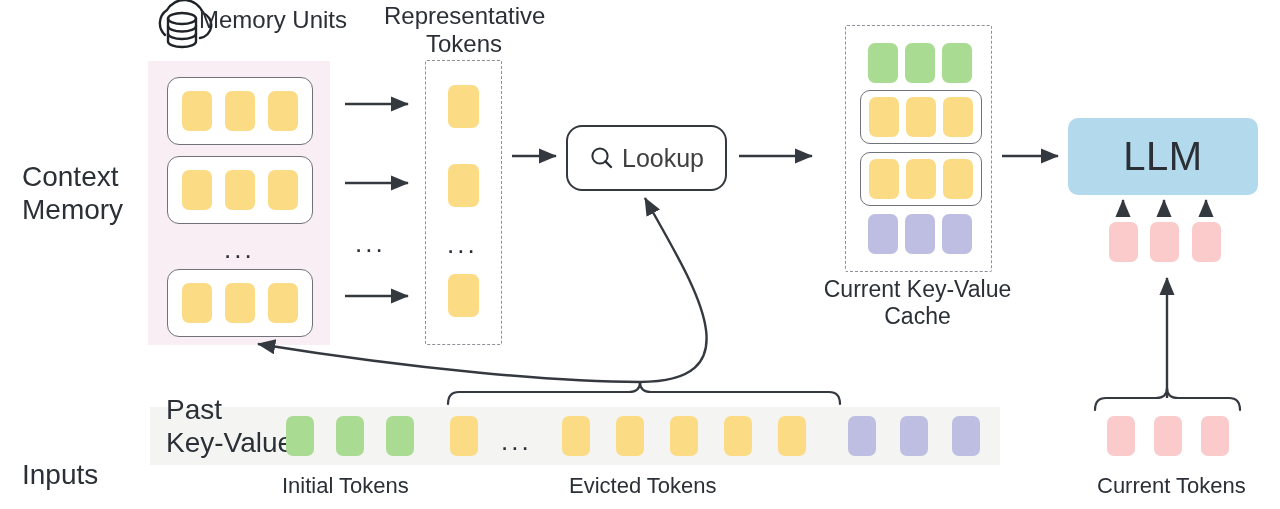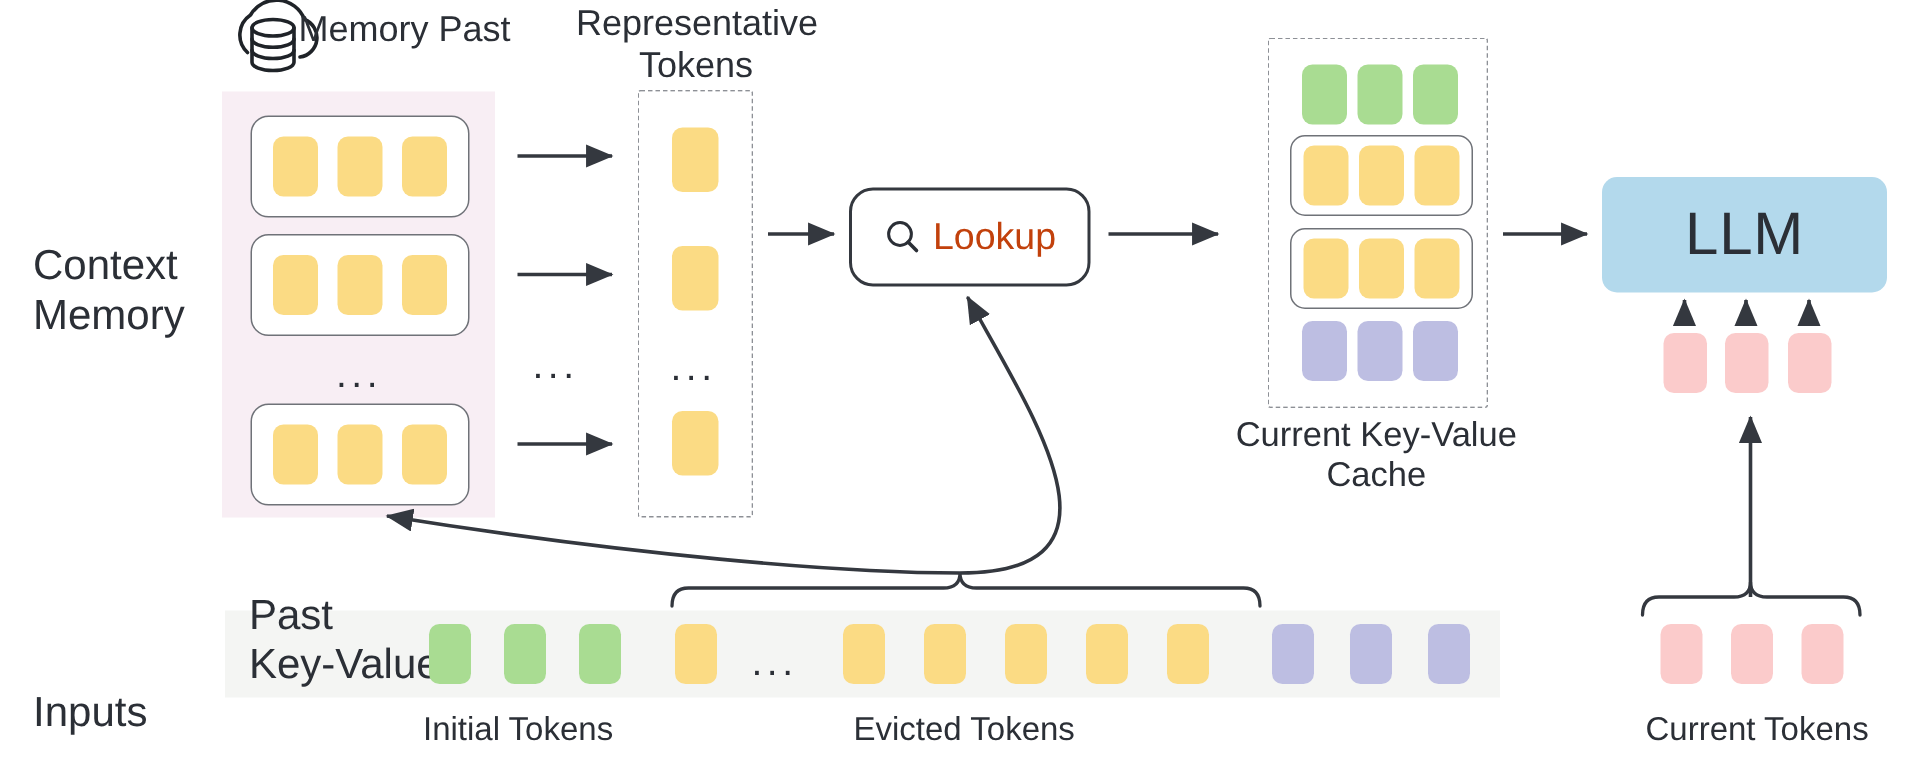"Memory Past" div.lbl { text: Past -> Units }
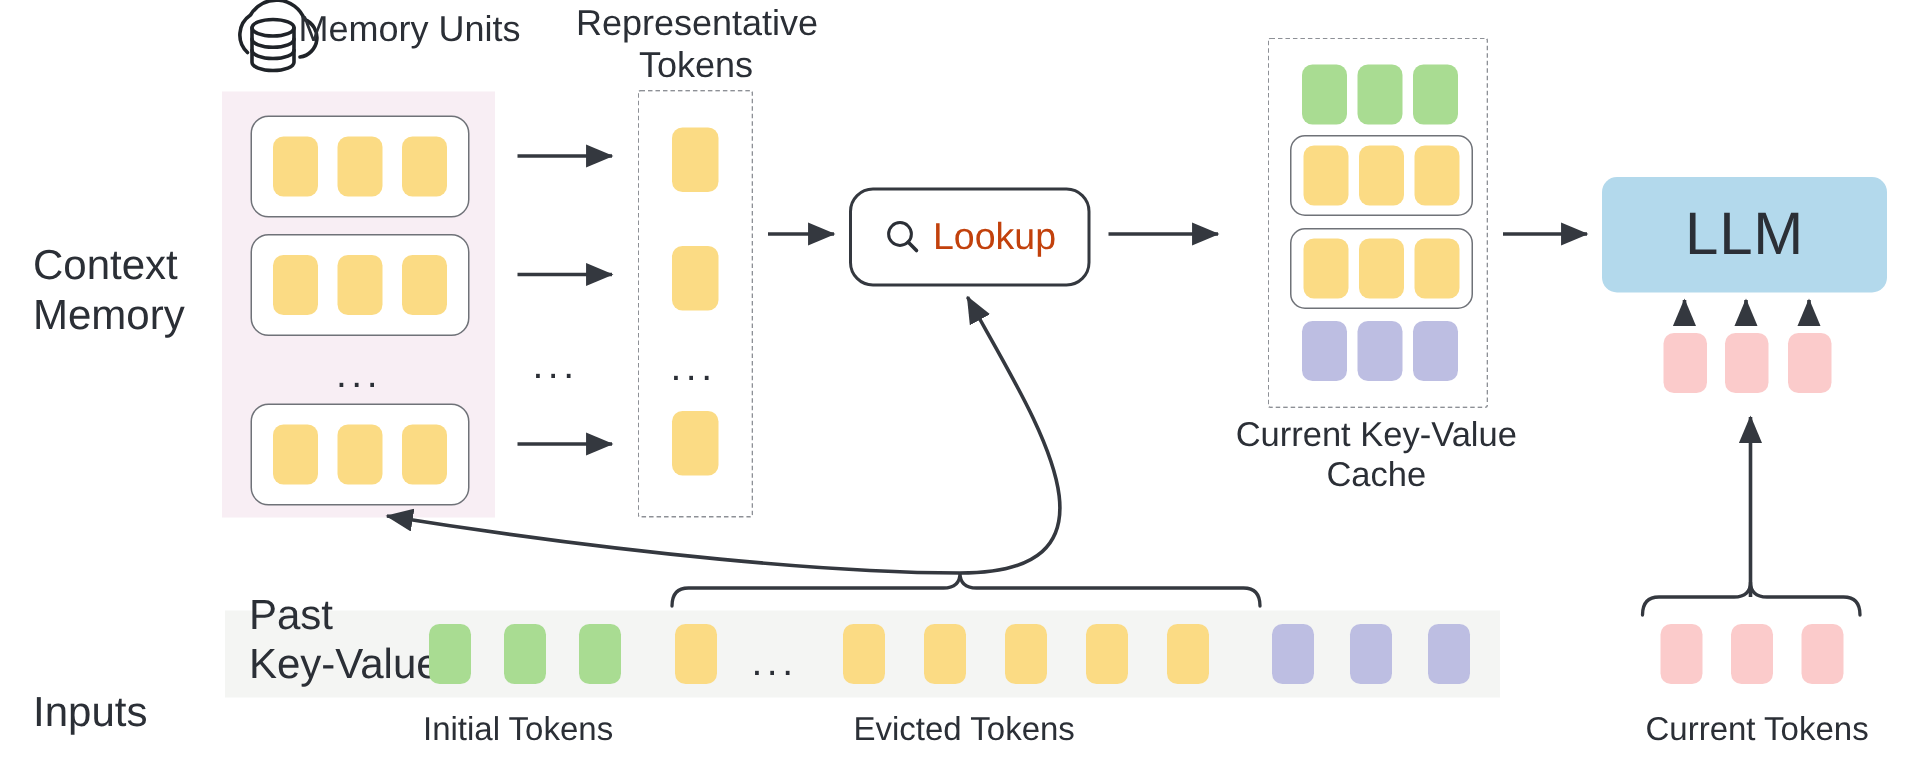"Lookup" #lookup .txt { color: #c2410c -> #404040 }
